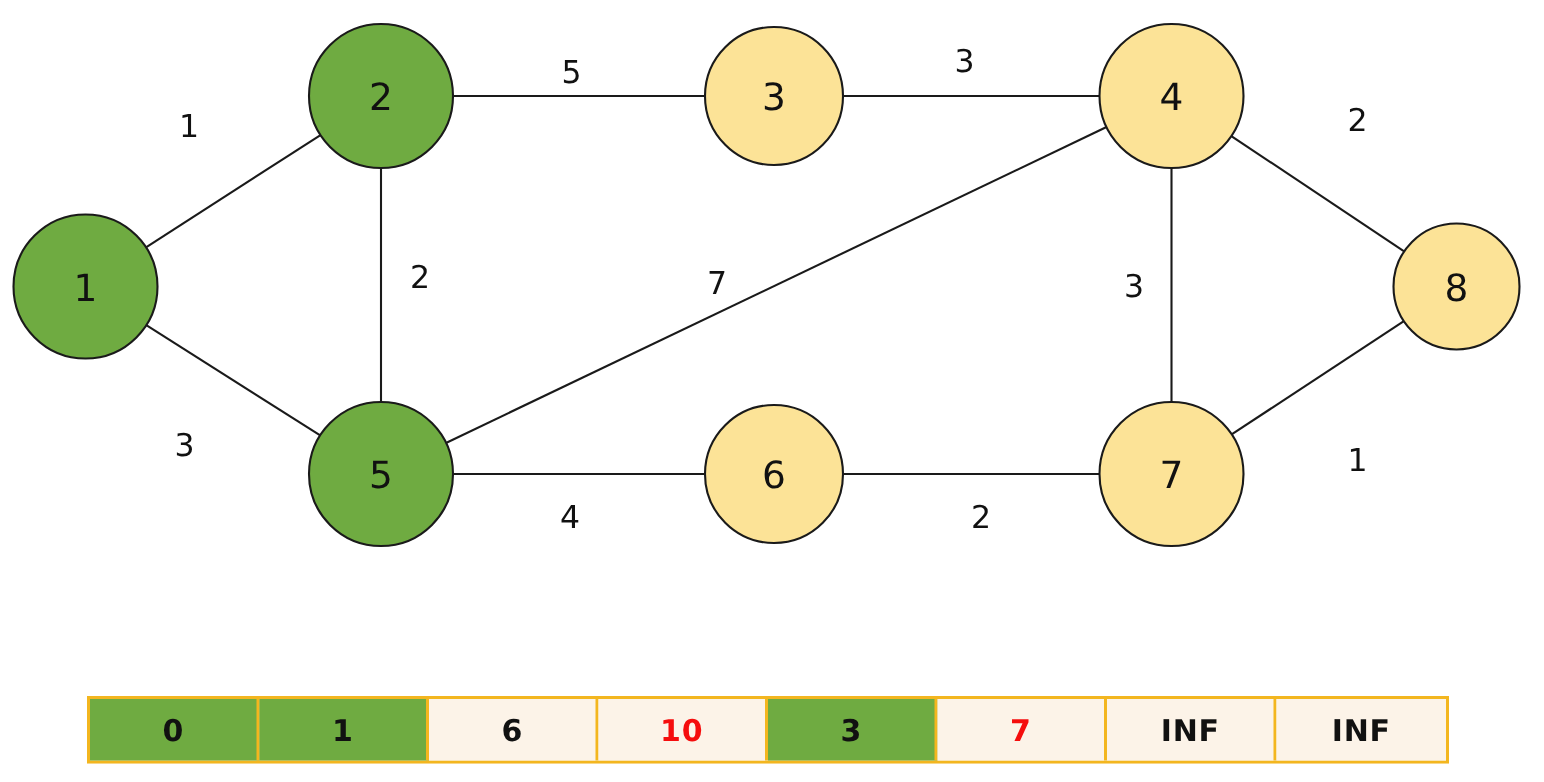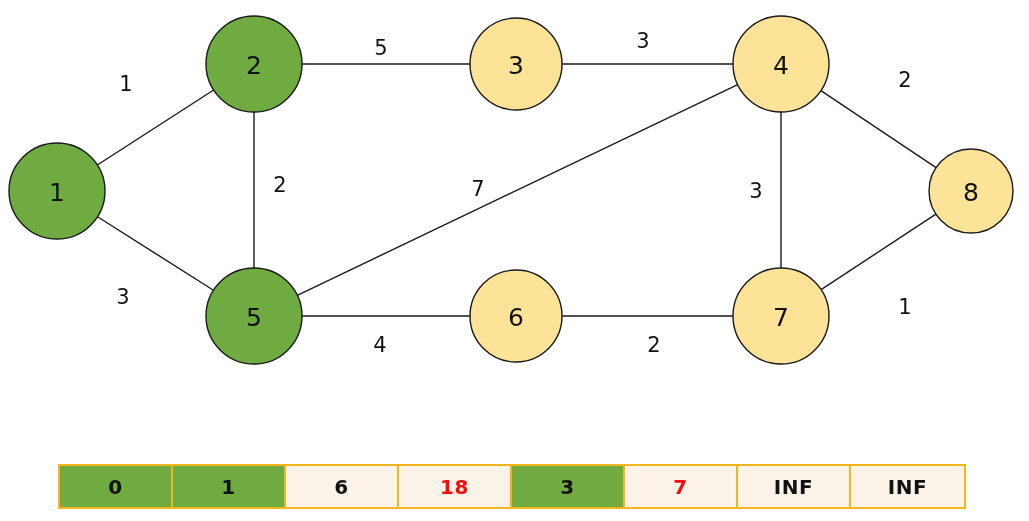"18" div.dist-cell { text: 18 -> 10 }
